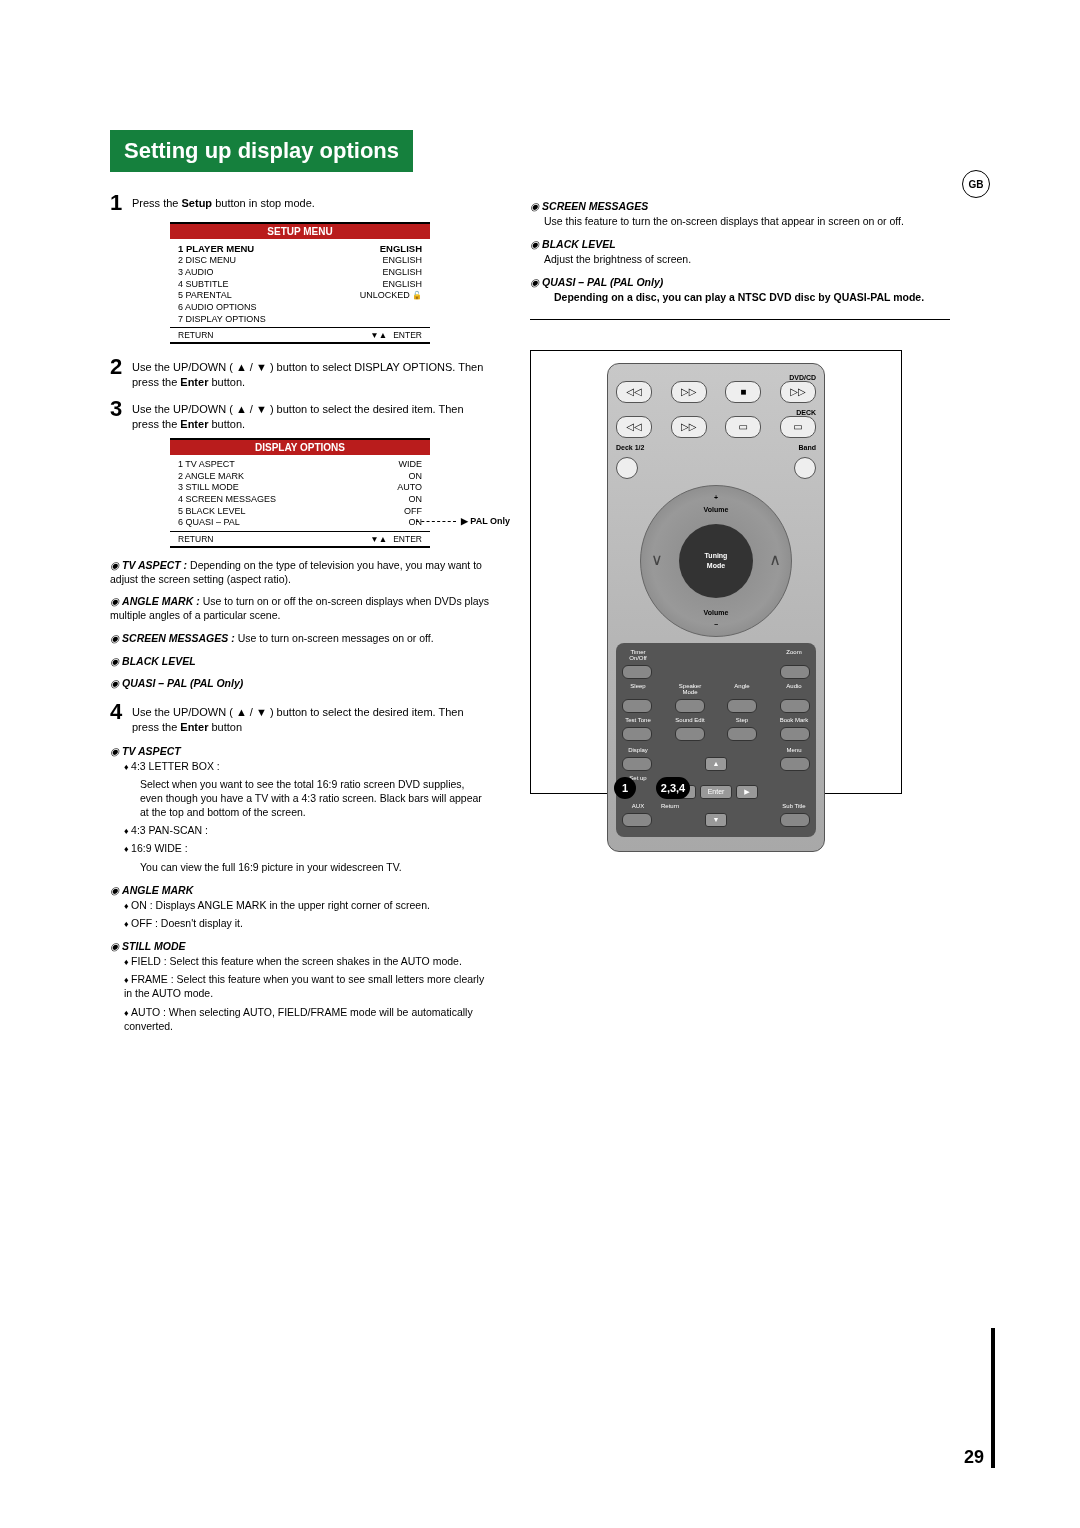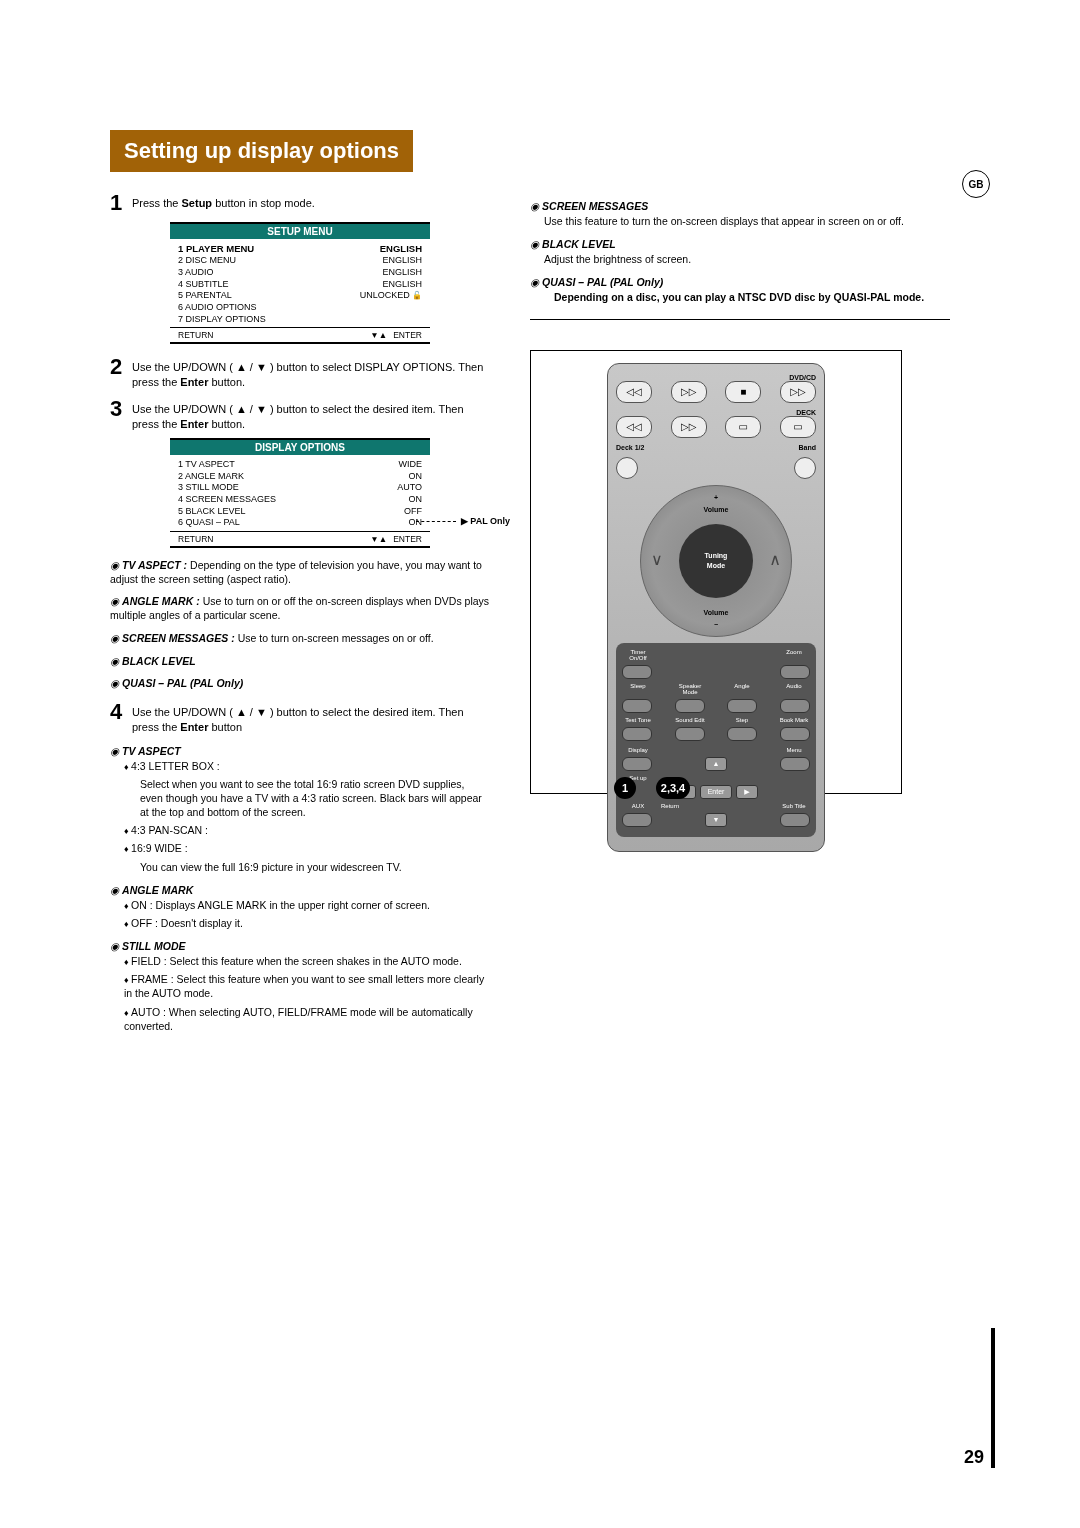"Setting up display options" .title-bar { background: #a16207 -> #15803d }
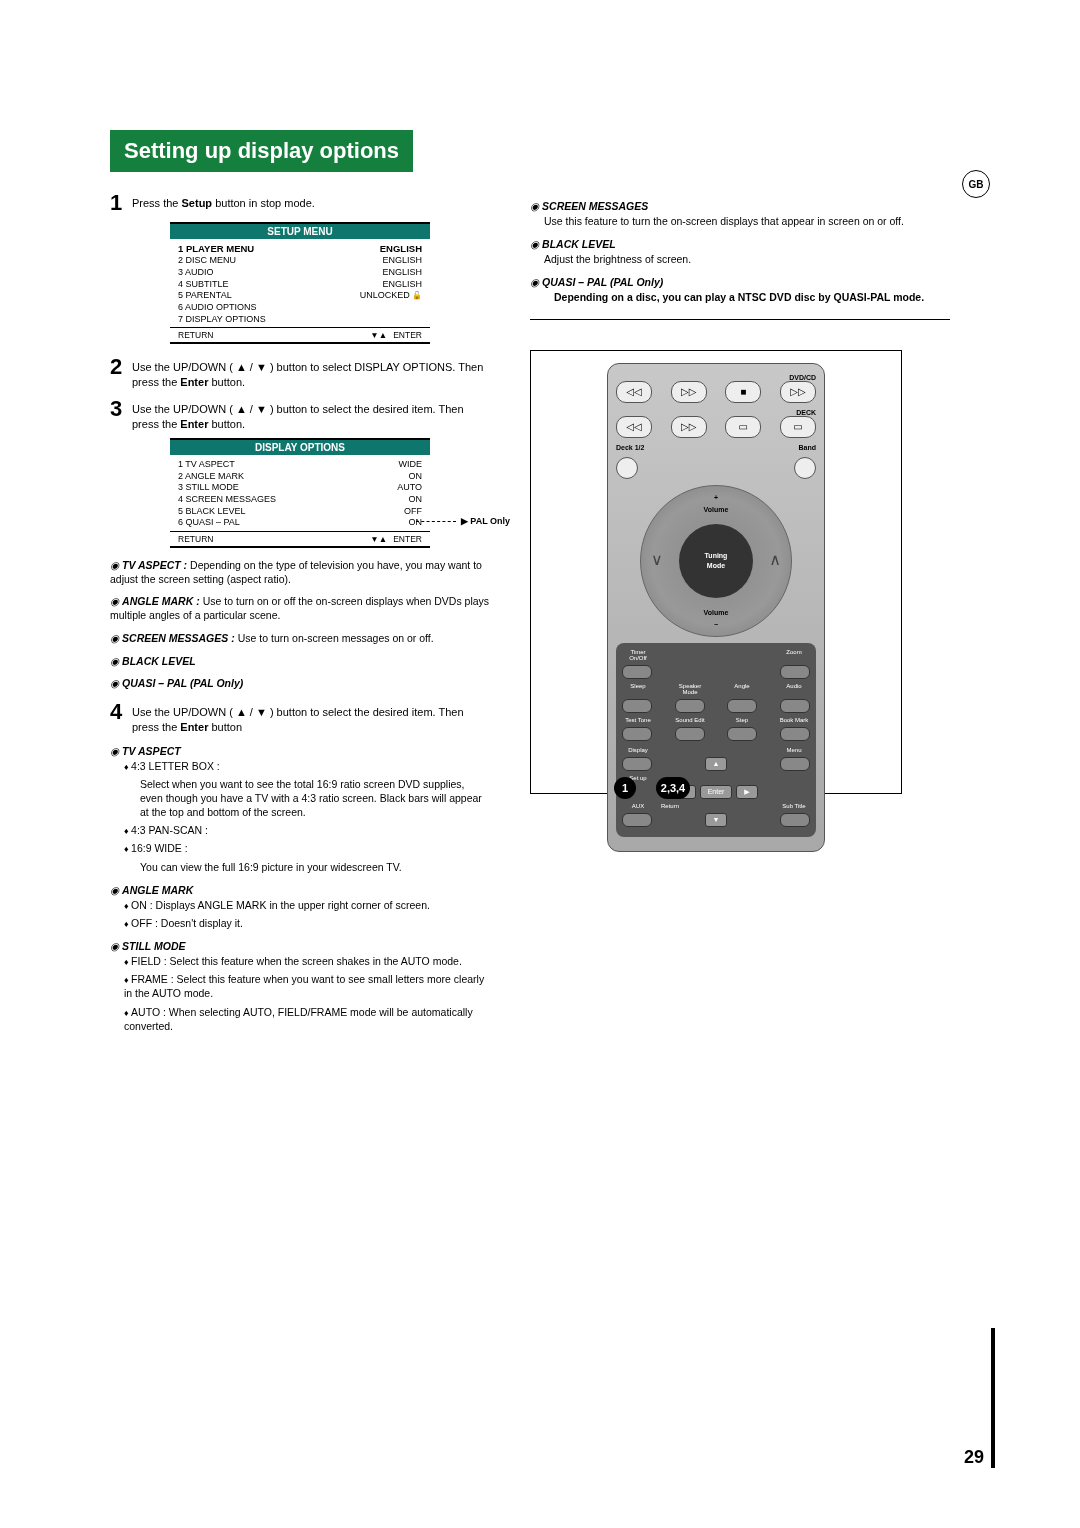"SETUP MENU" .menu-header { background: #0f766e -> #b91c1c }
